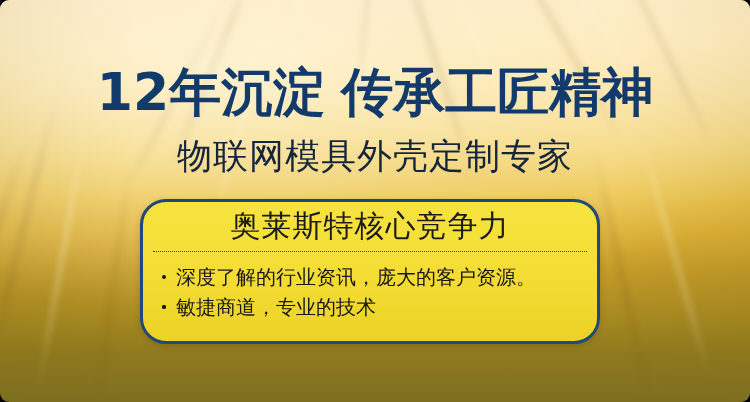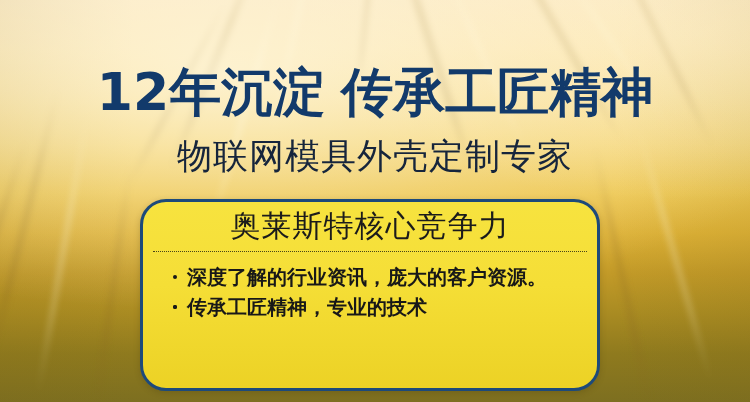"12年沉淀 传承工匠精神" #banner { border-radius: none -> 9px }
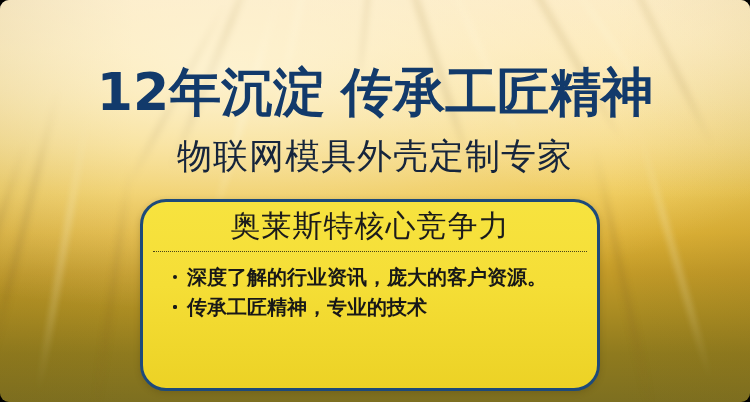"奥莱斯特核心竞争力" #card { height: 192px -> 145px }
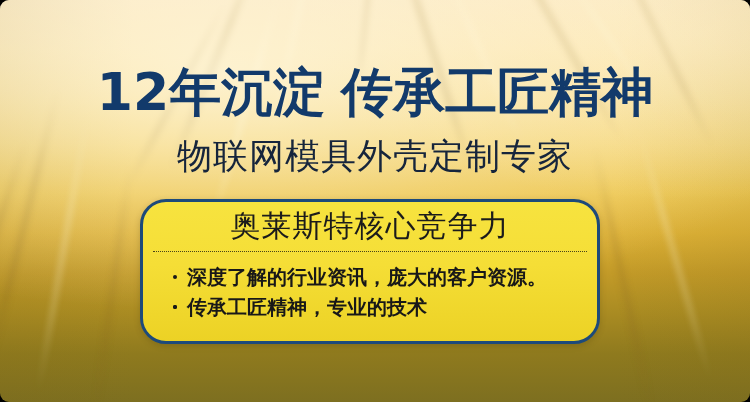"深度了解的行业资讯，庞大的客户资源。" #bullets { font-weight: bold -> none; padding: 0 0 0 44px -> 0 0 0 33px }
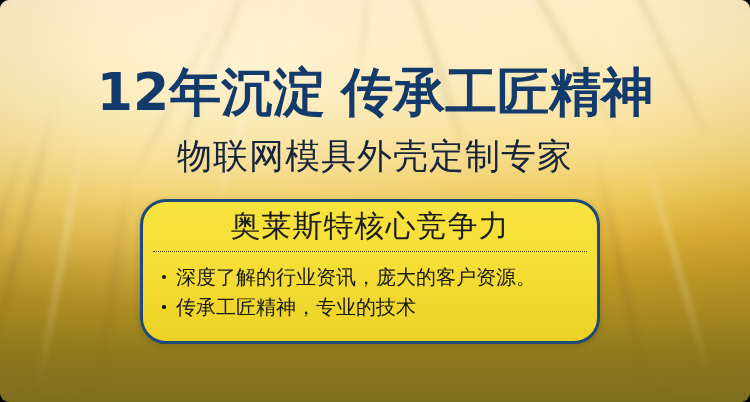"传承工匠精神，专业的技术" span { text: 传承工匠精神 -> 敏捷商道 }
